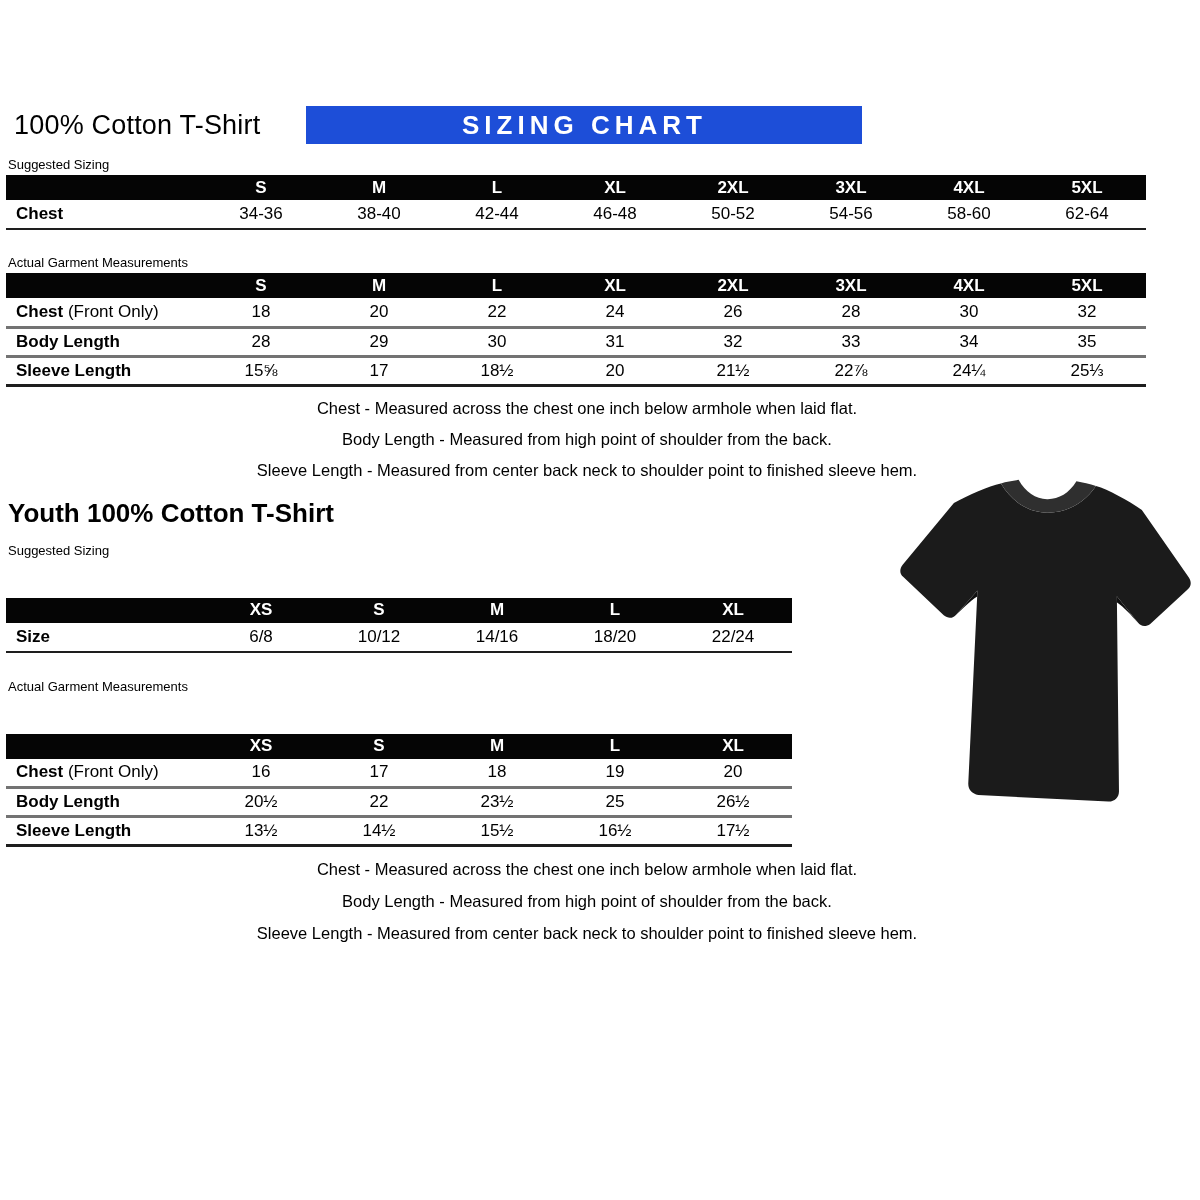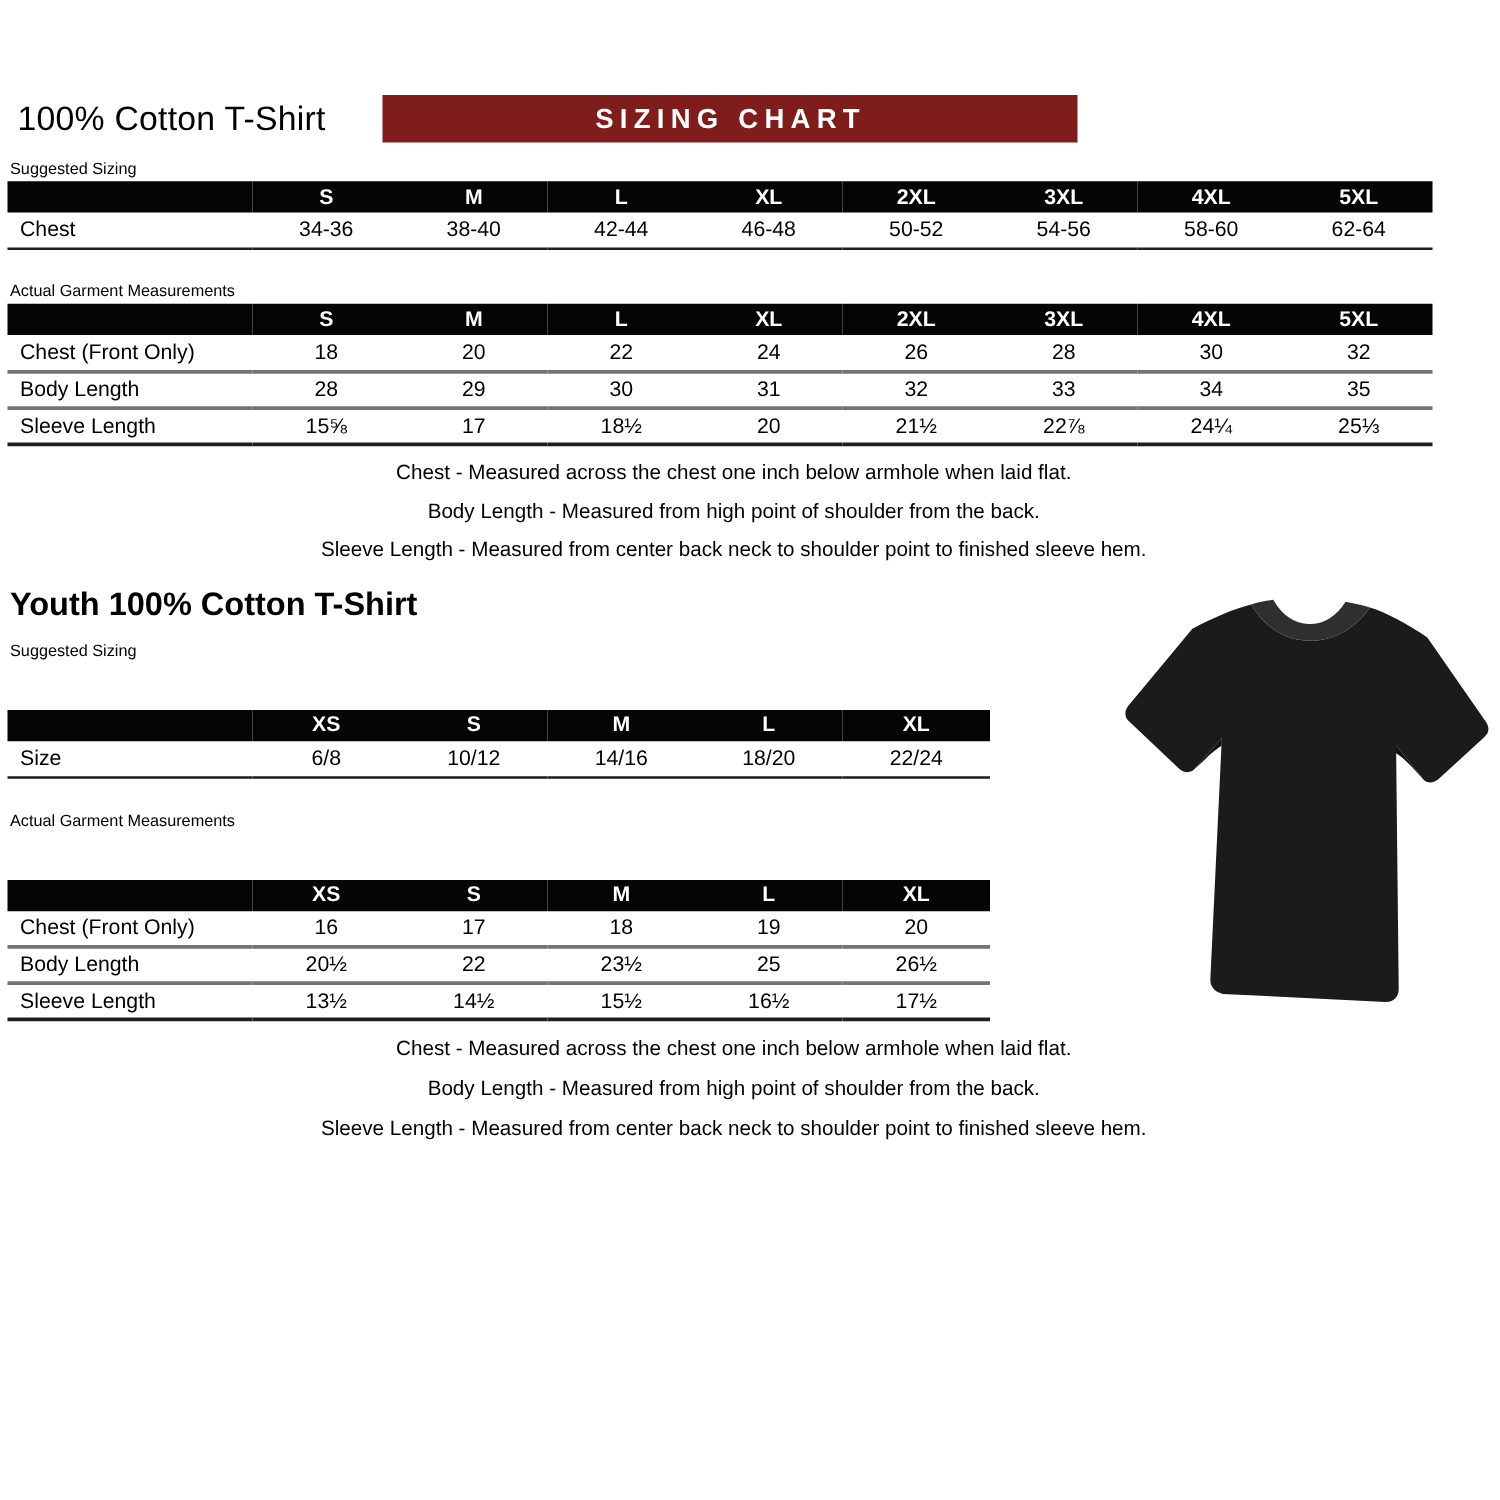"100% Cotton T-Shirt" .content { padding: 74px 0 0 6px -> 104px 0 0 6px }
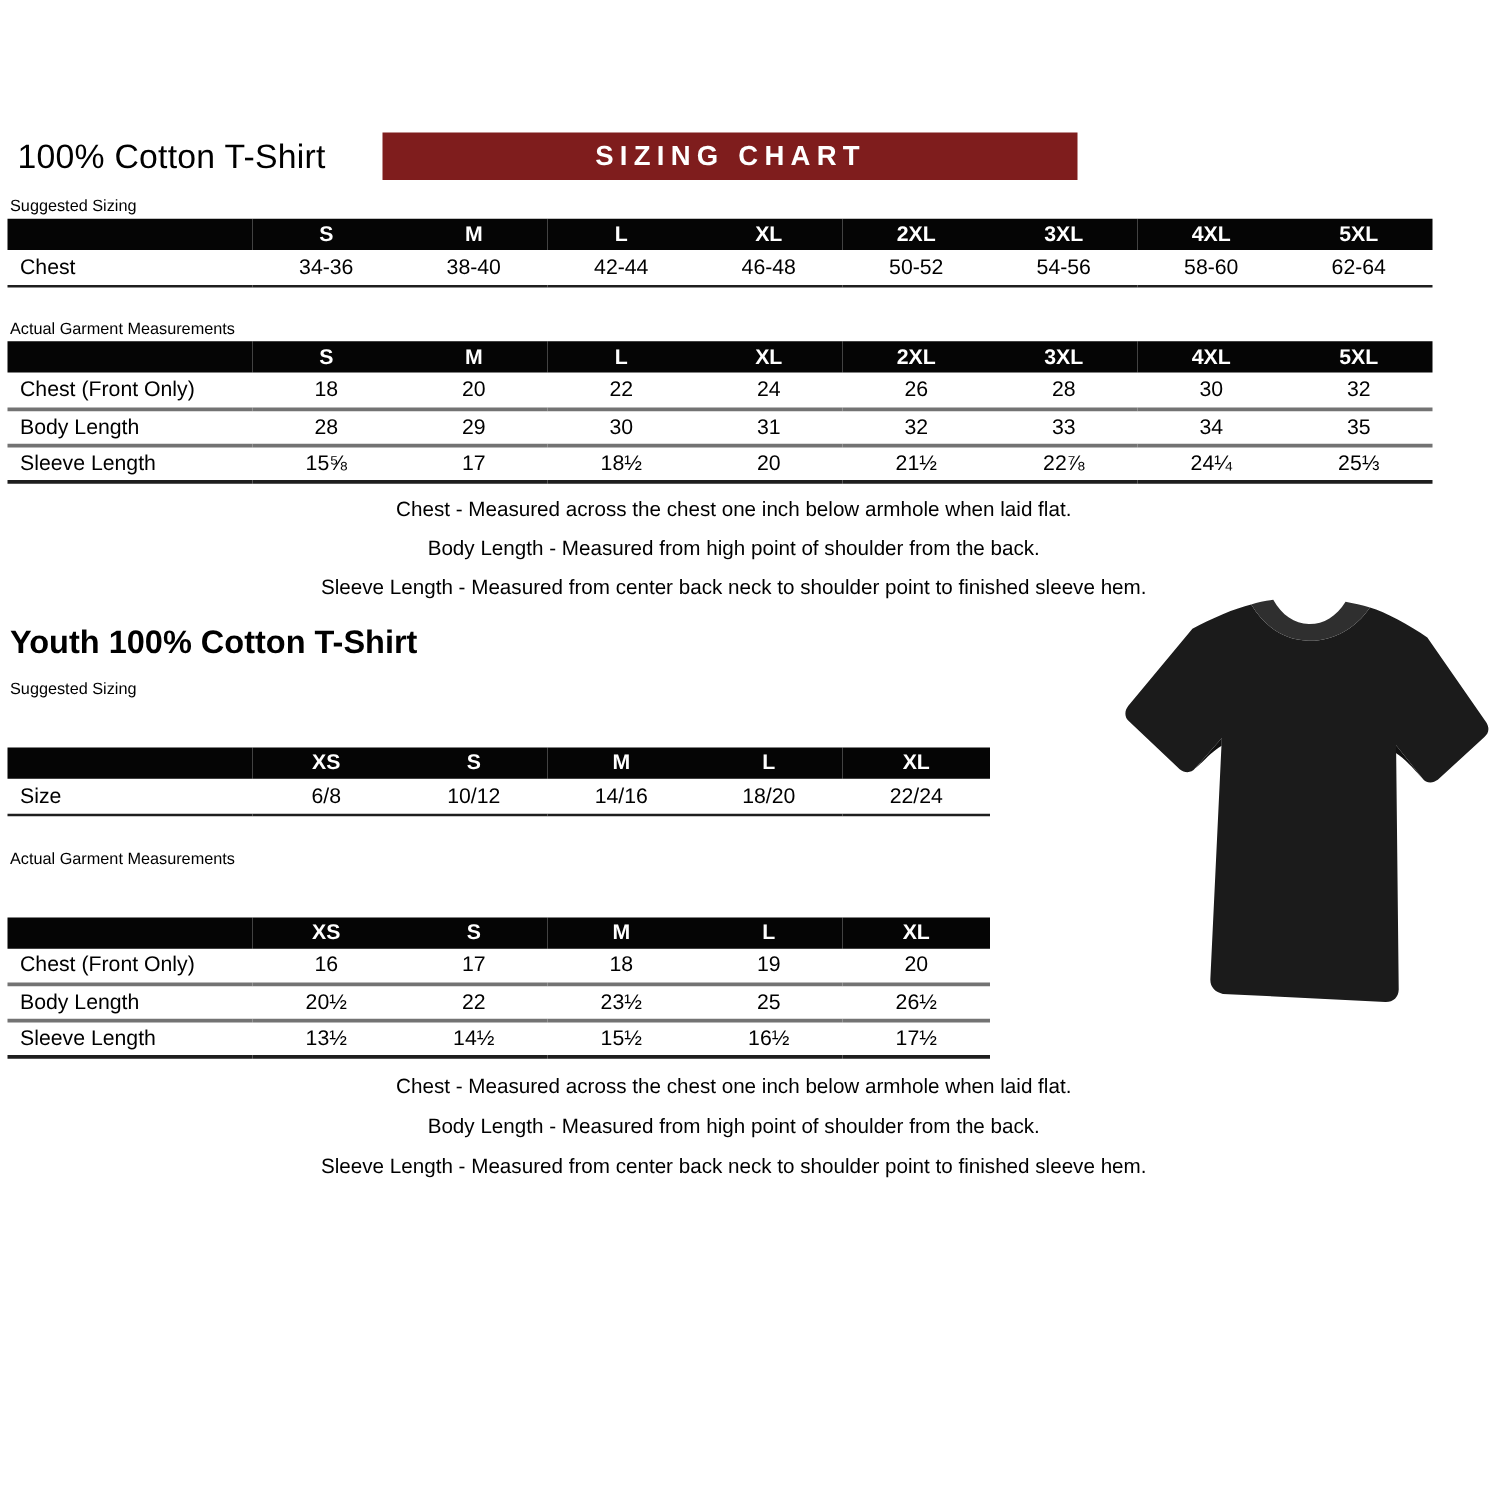"SIZING CHART" .banner { background: #7f1d1d -> #1d4ed8; font-size: 22px -> 26px }
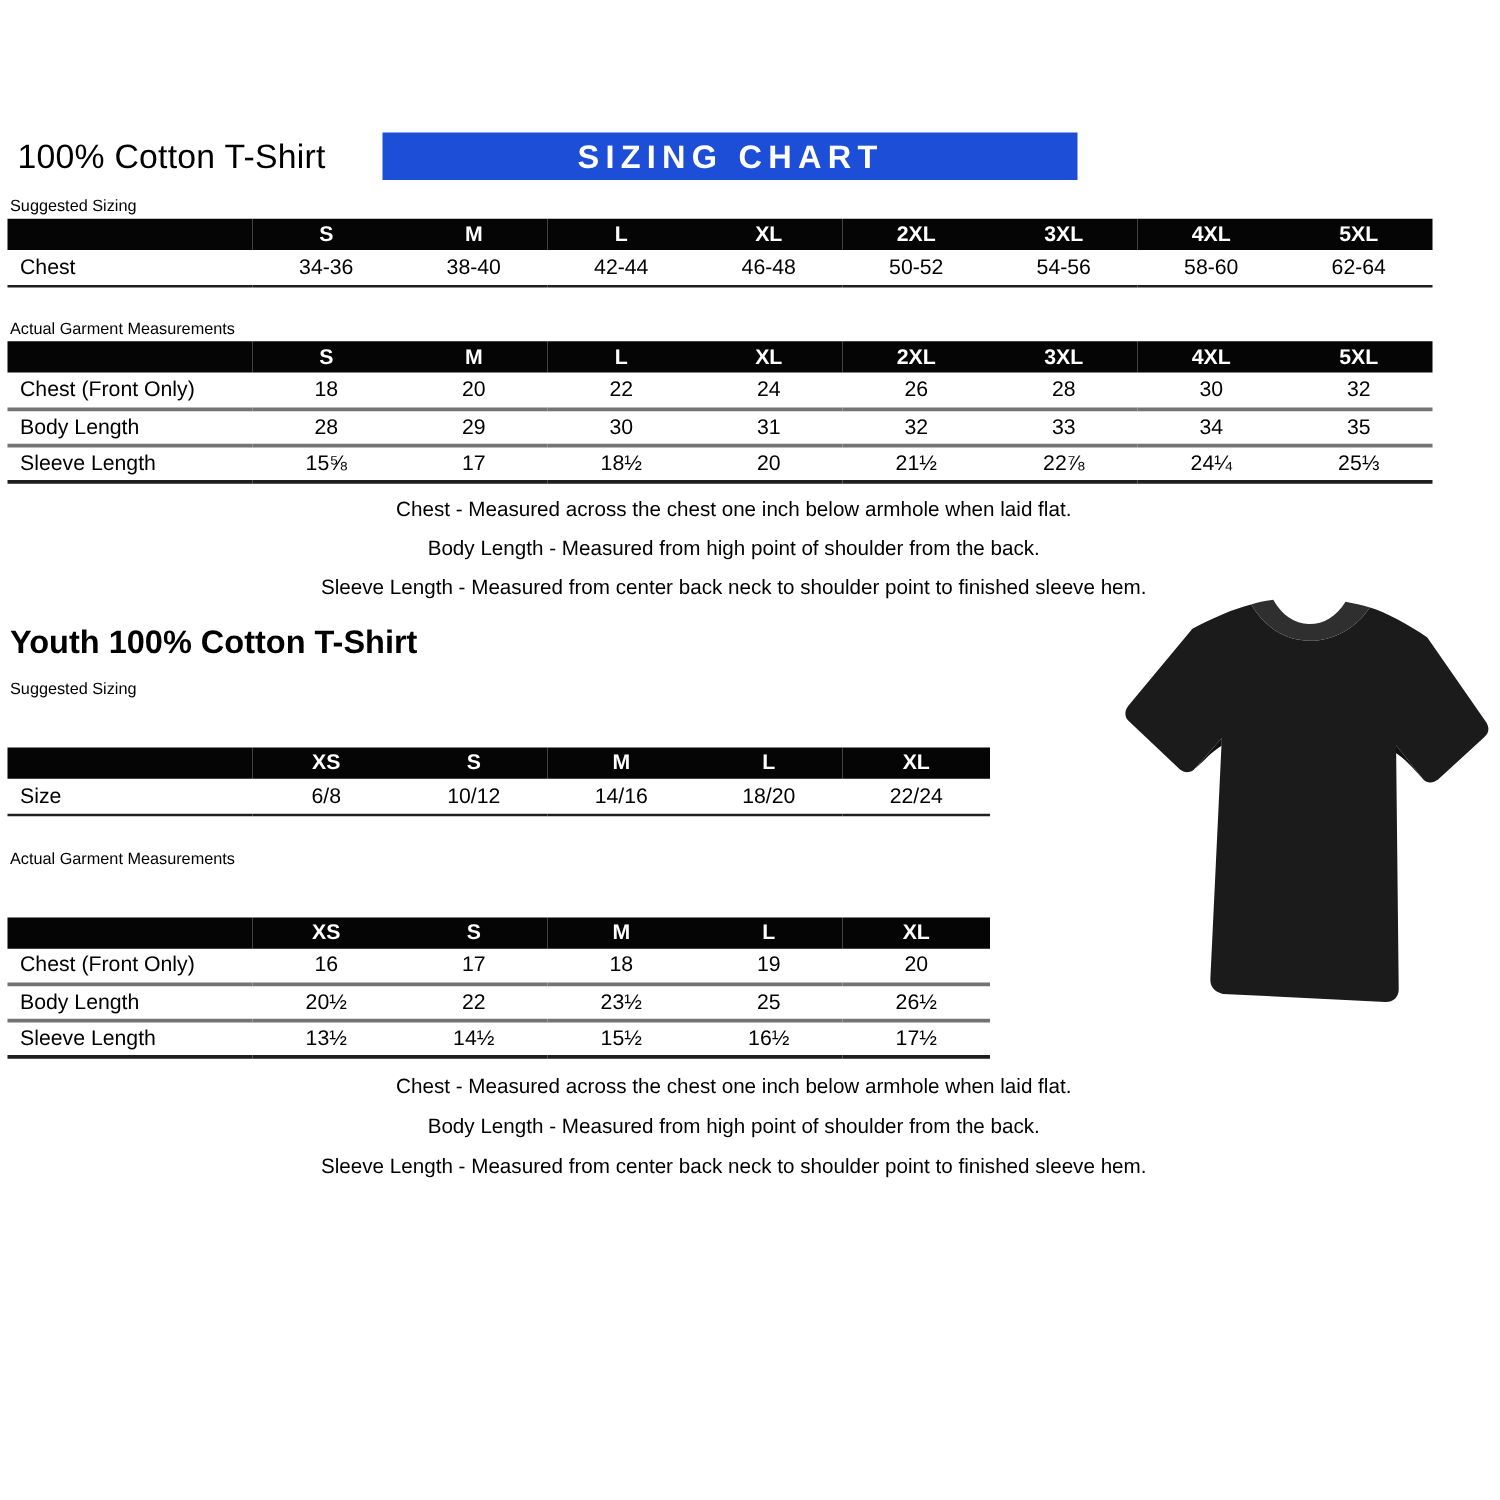"Chest" .size-table td b { font-weight: normal -> bold }
